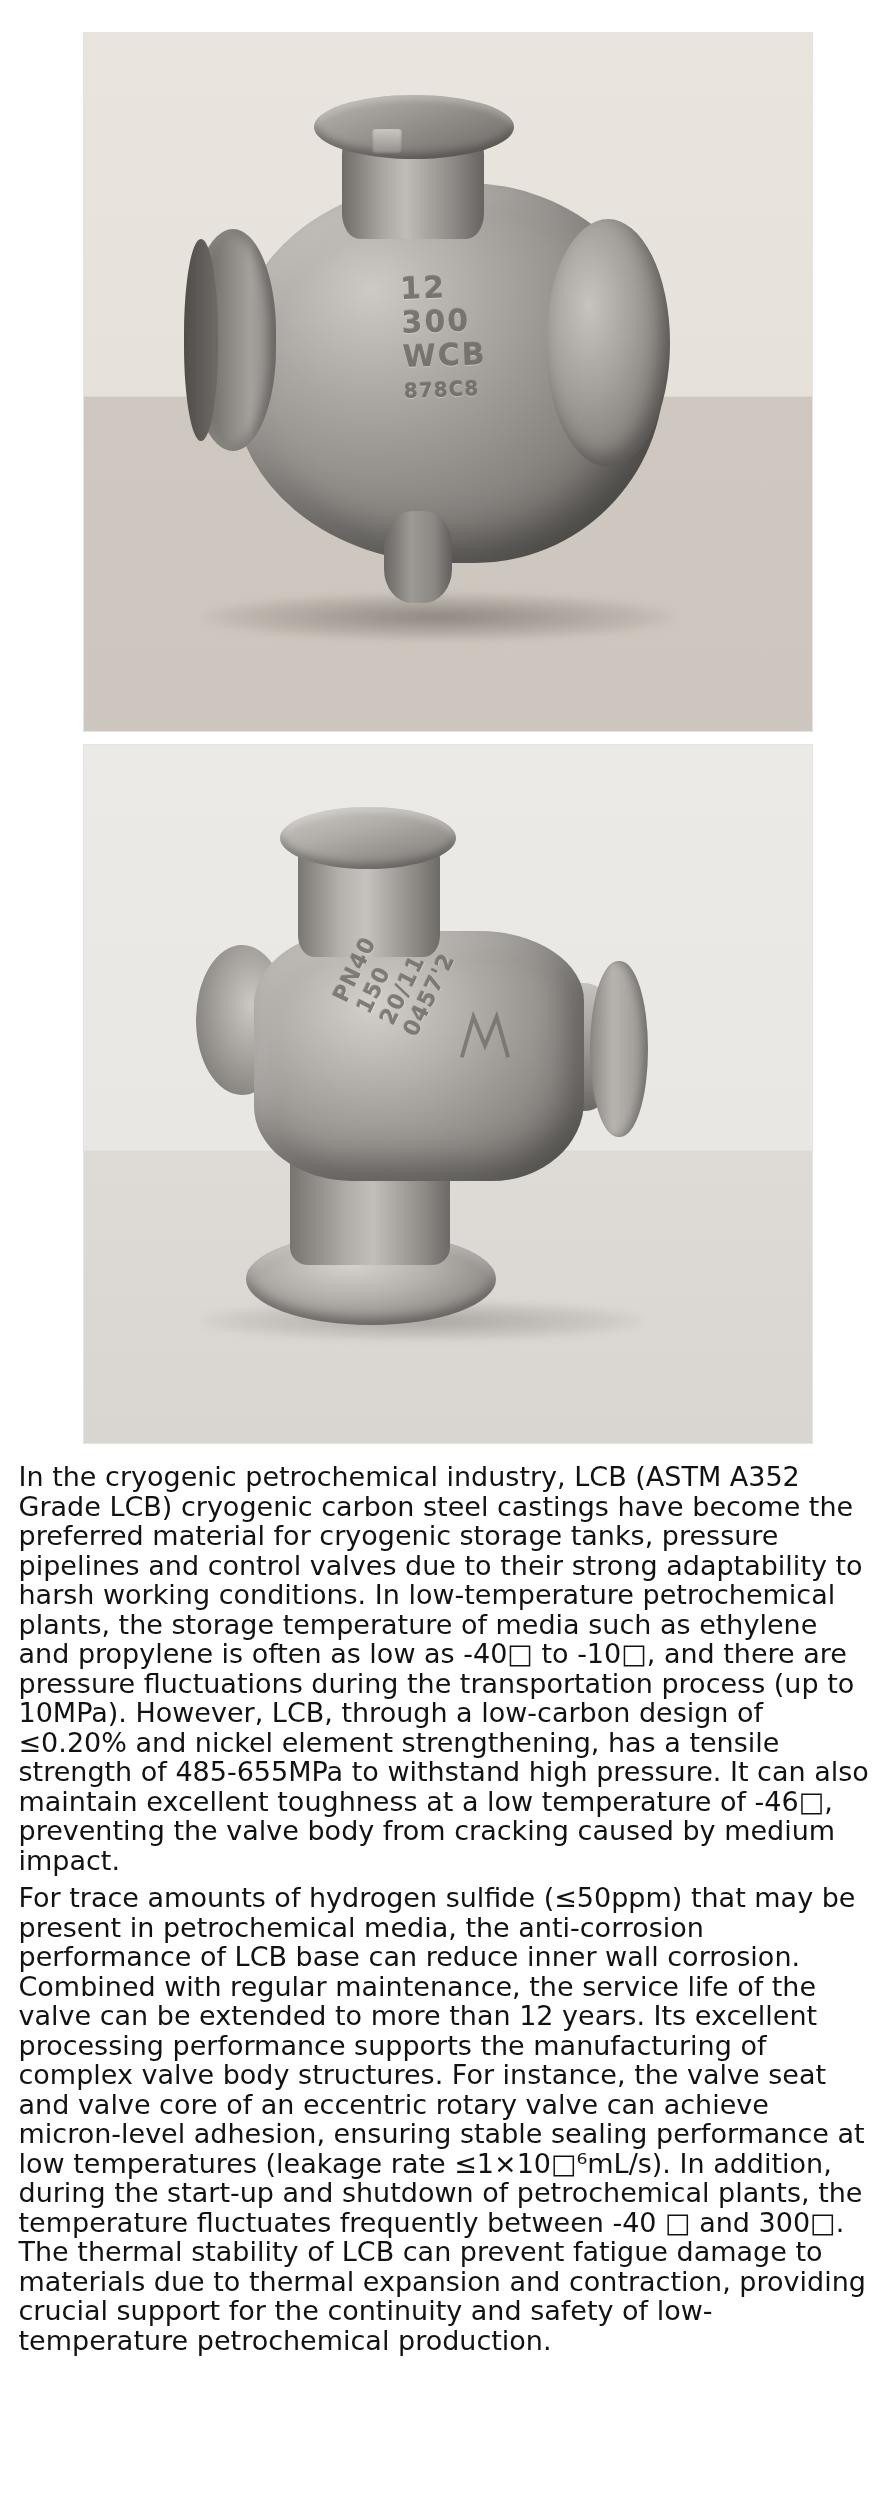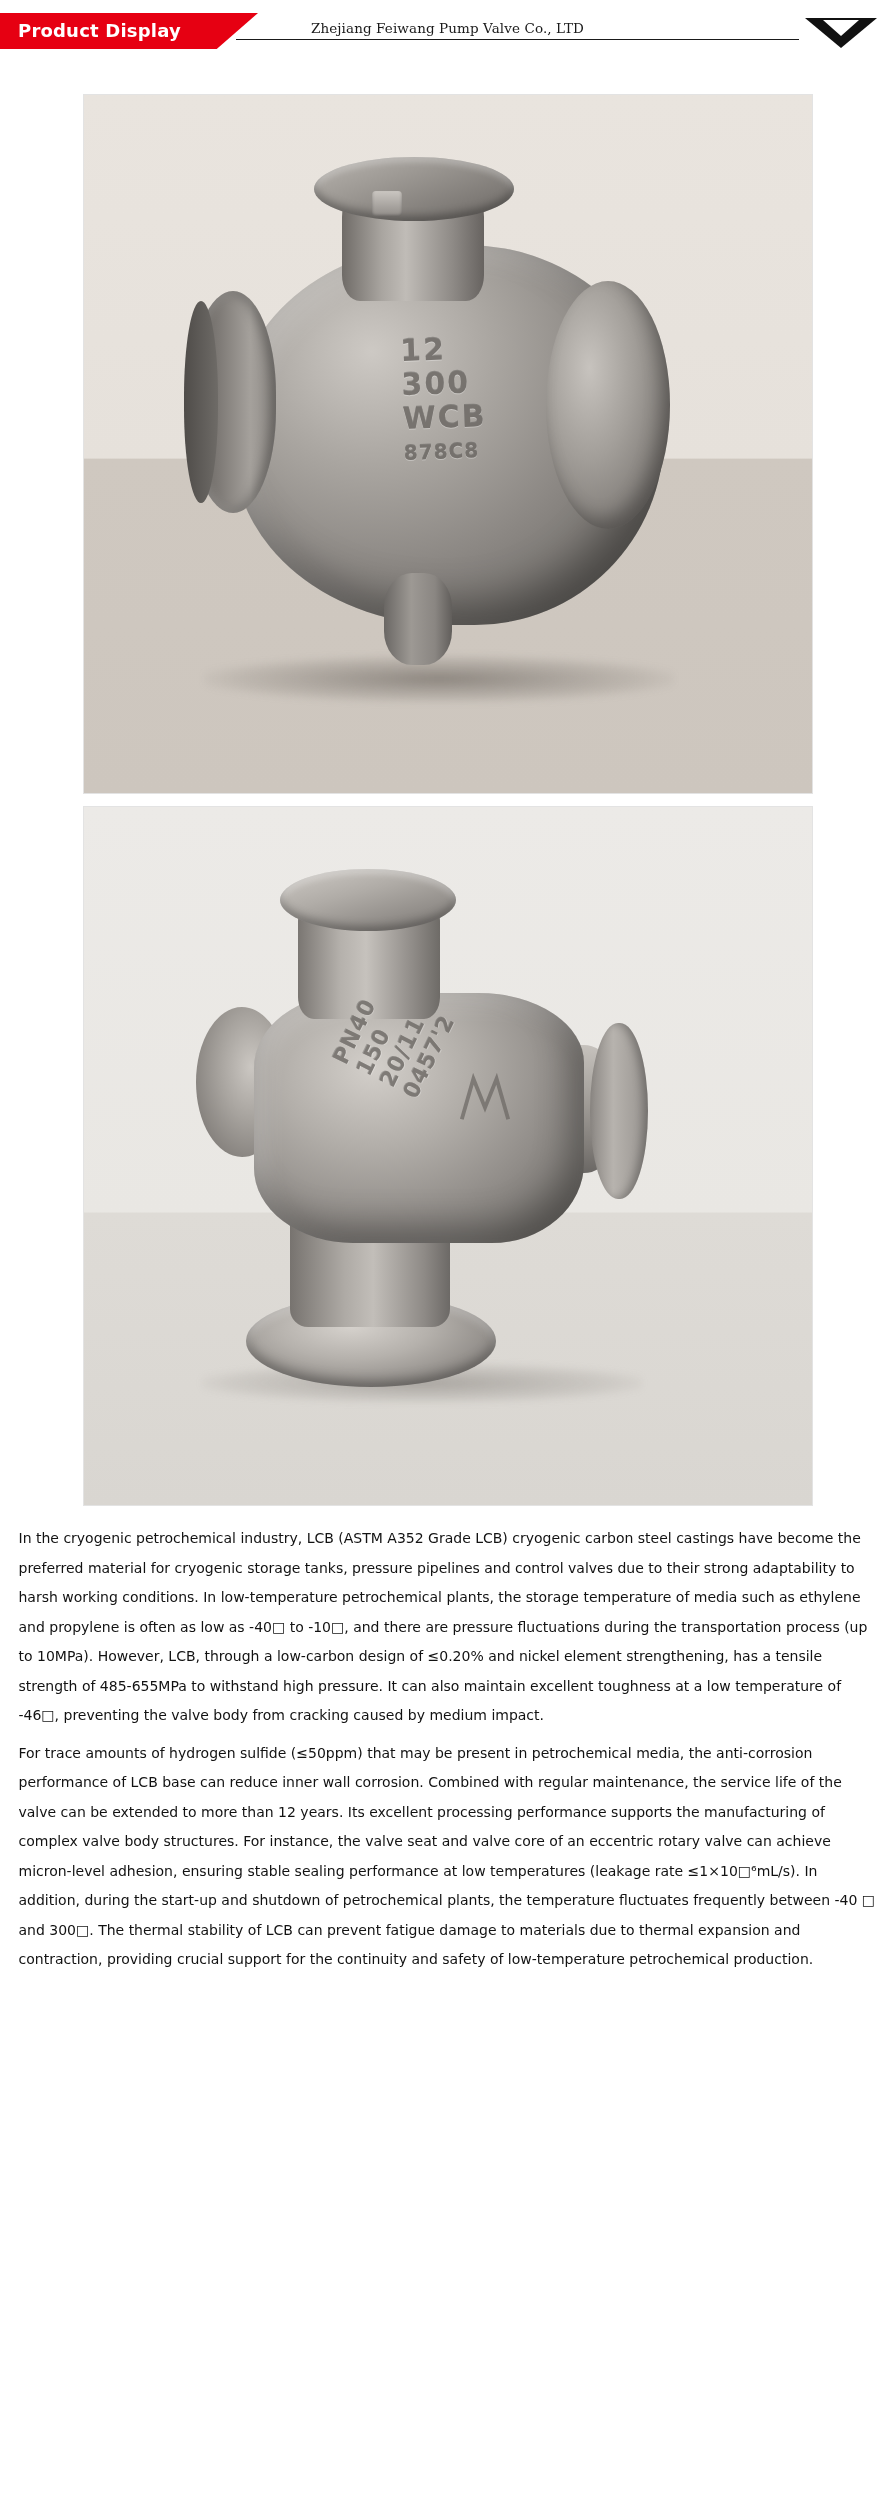"Product Display" div.header { html: <div> <div></div> <div>Product Display</div> <div></div> <div>Zhejiang Feiwang Pump Valve Co., LTD</div> <div> <div></div> <div></div> </div> </div> -> none }
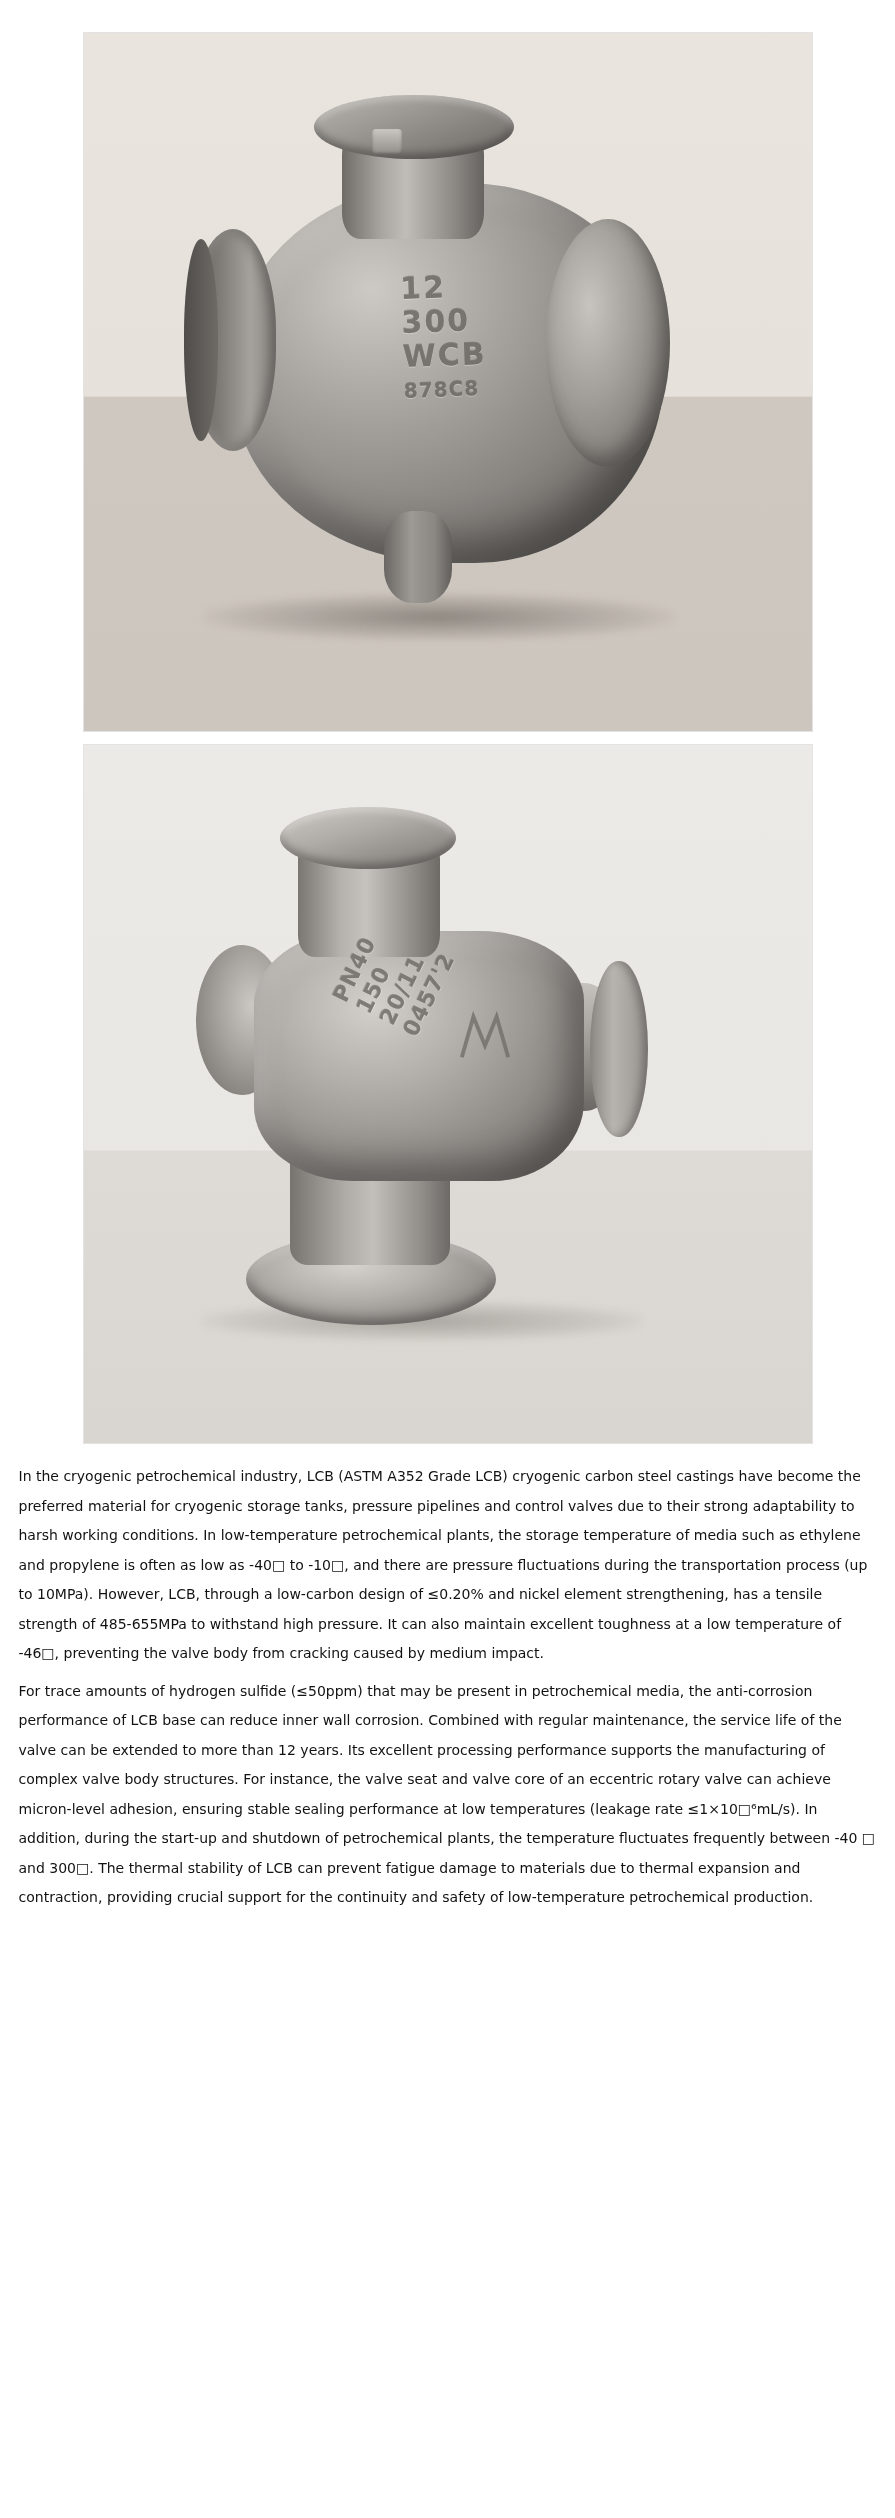"In the cryogenic petrochemical industry," .body-copy { font-size: 14px -> 27px }
